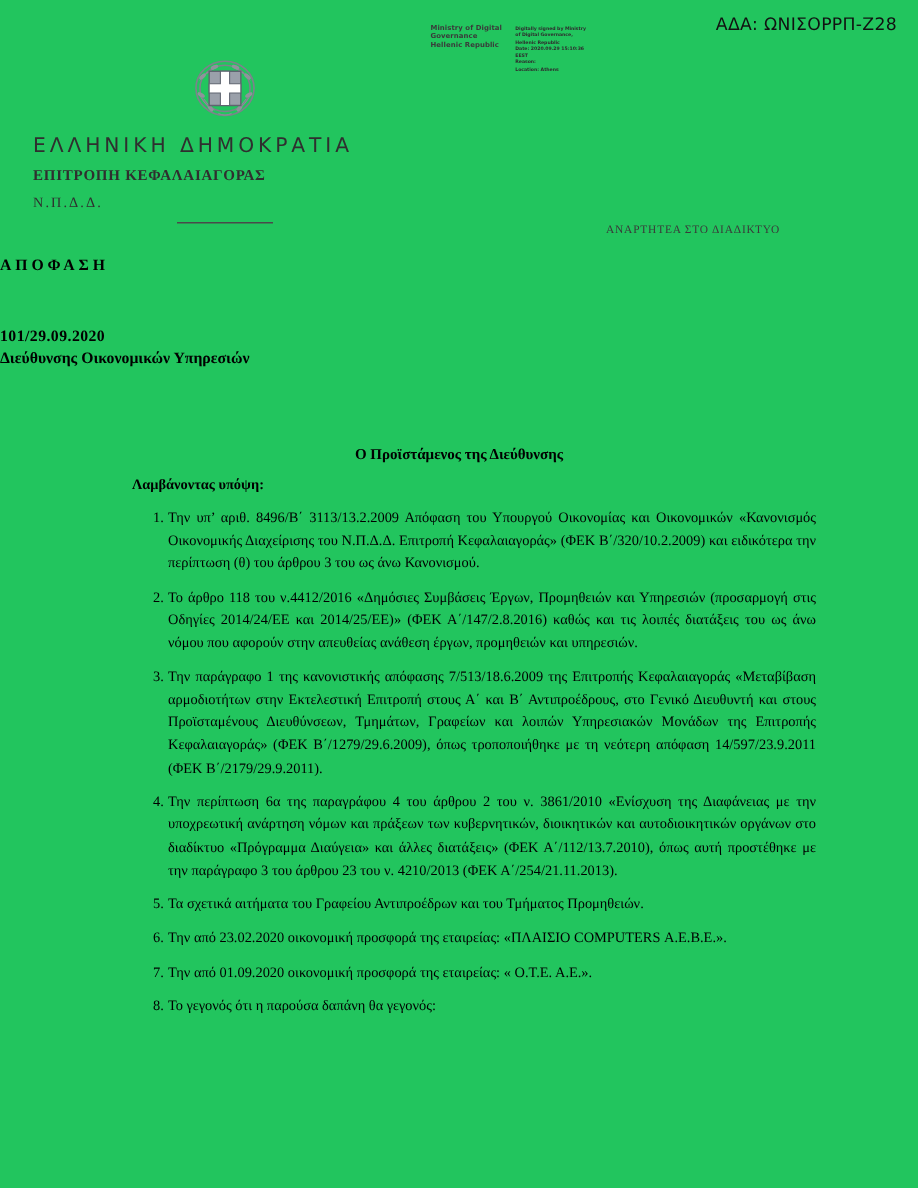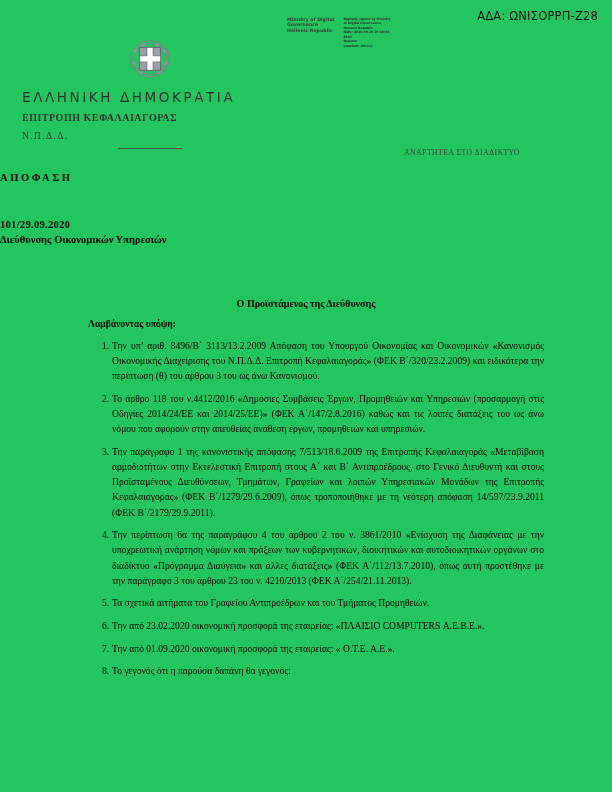"Την υπ’ αριθ. 8496/Β΄ 3113/13.2.2009" div.clause-text { text: /320/23.2.2009 -> /320/10.2.2009 }
